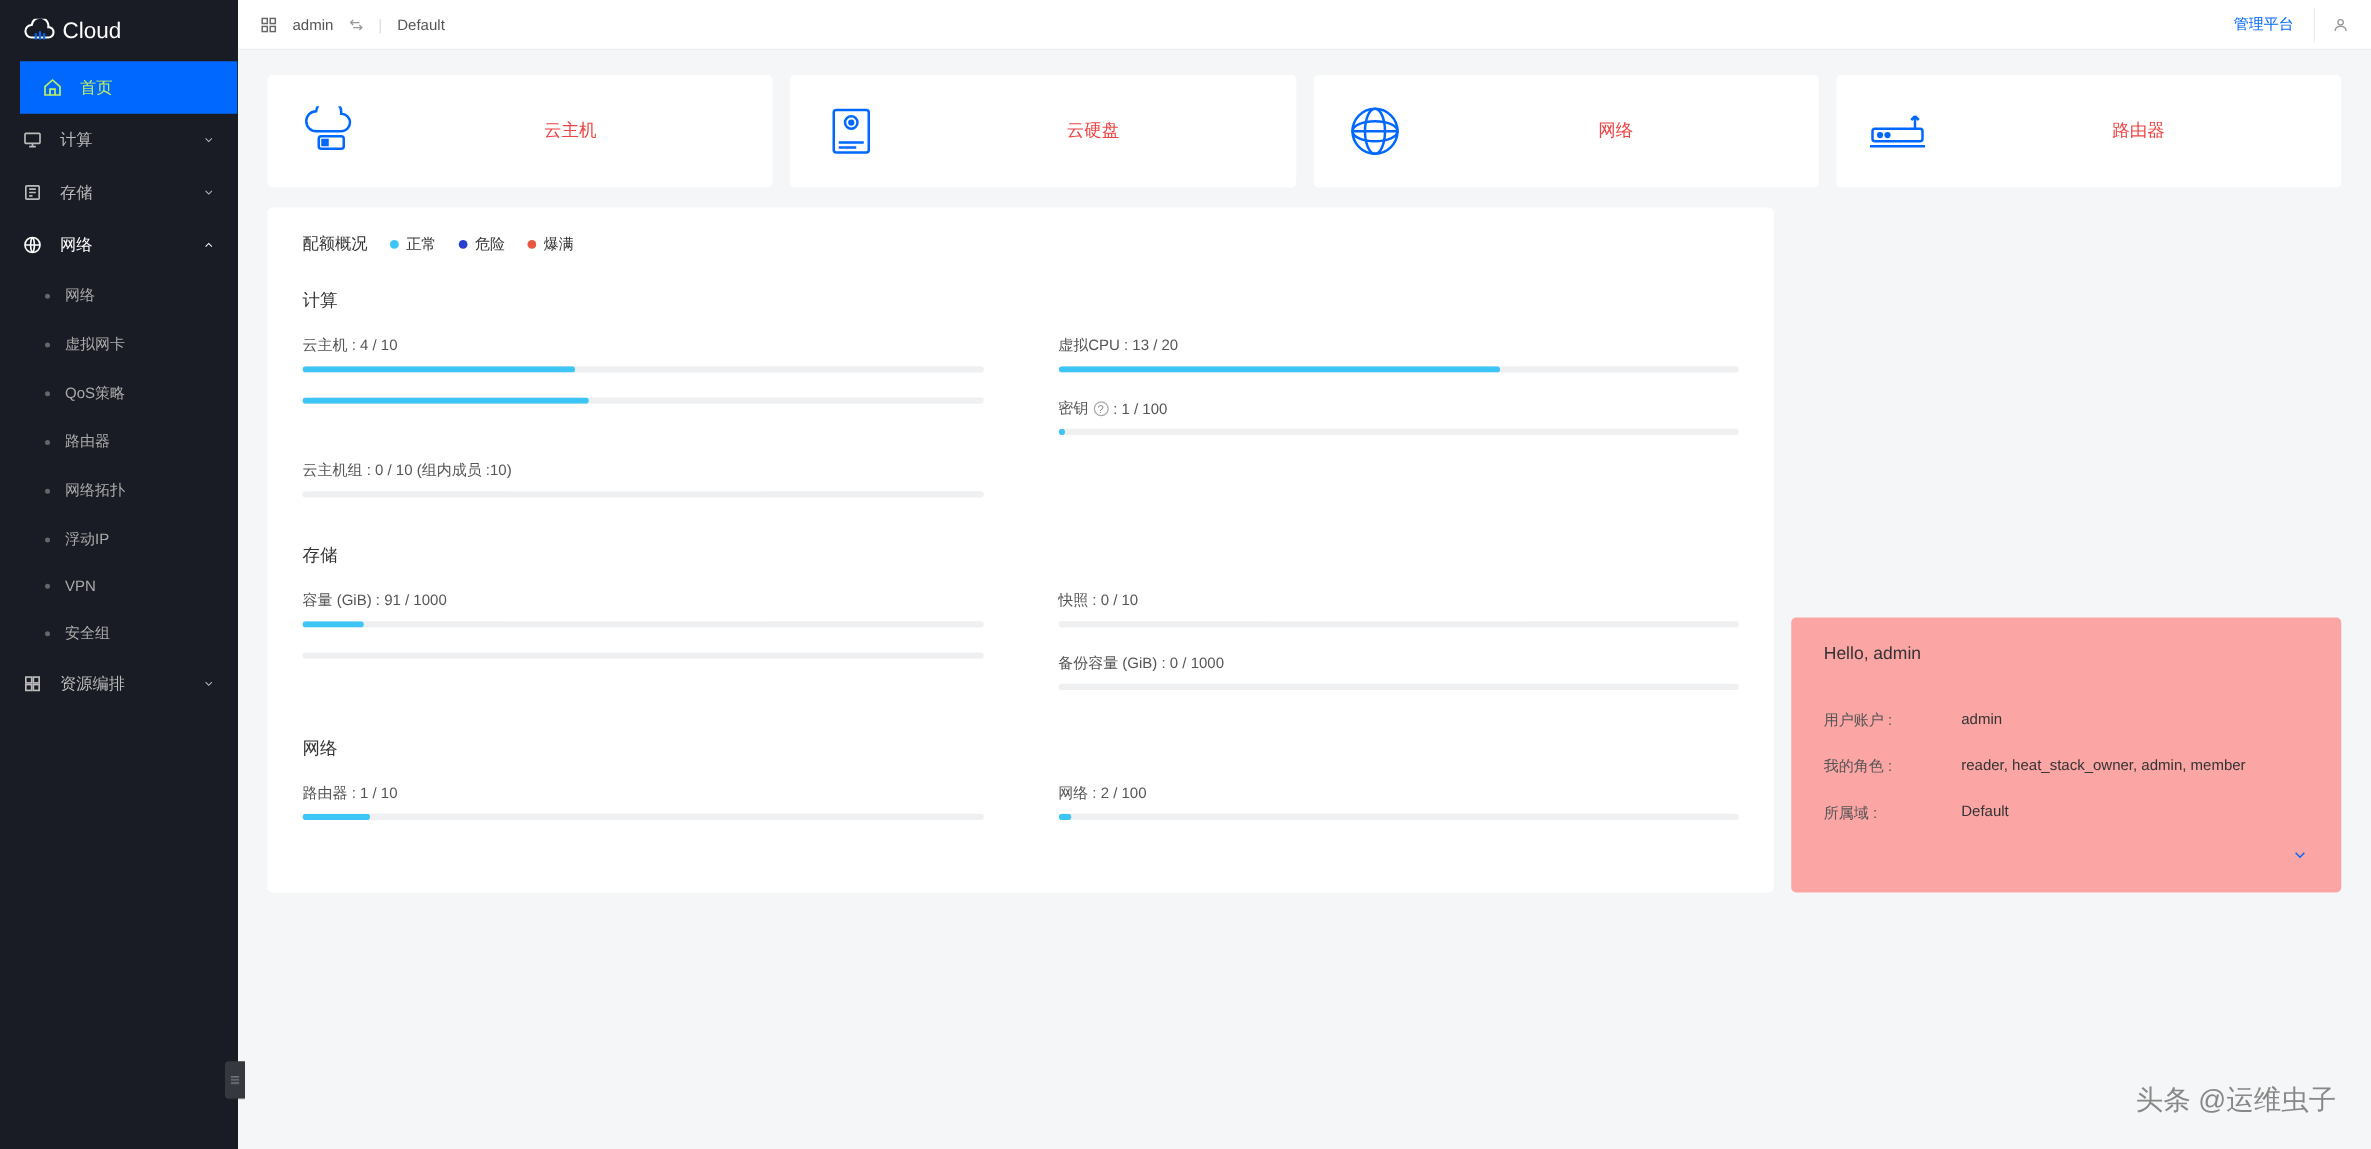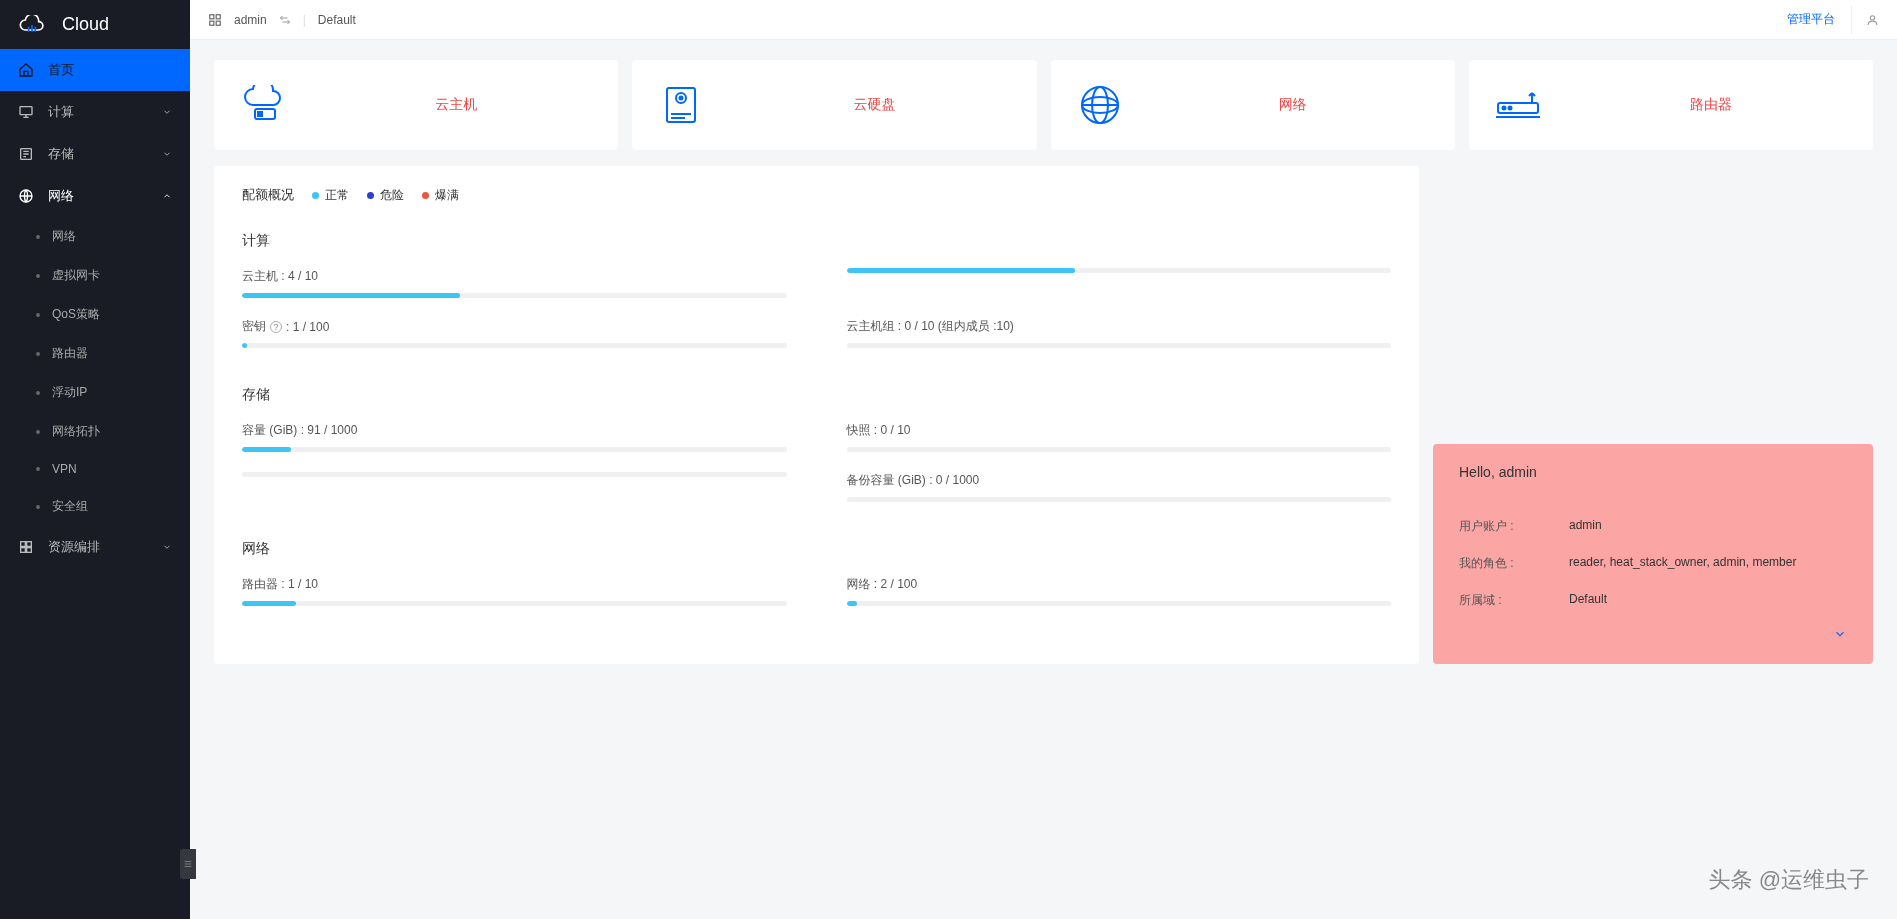"Cloud" .logo { gap: 16px -> 4px }
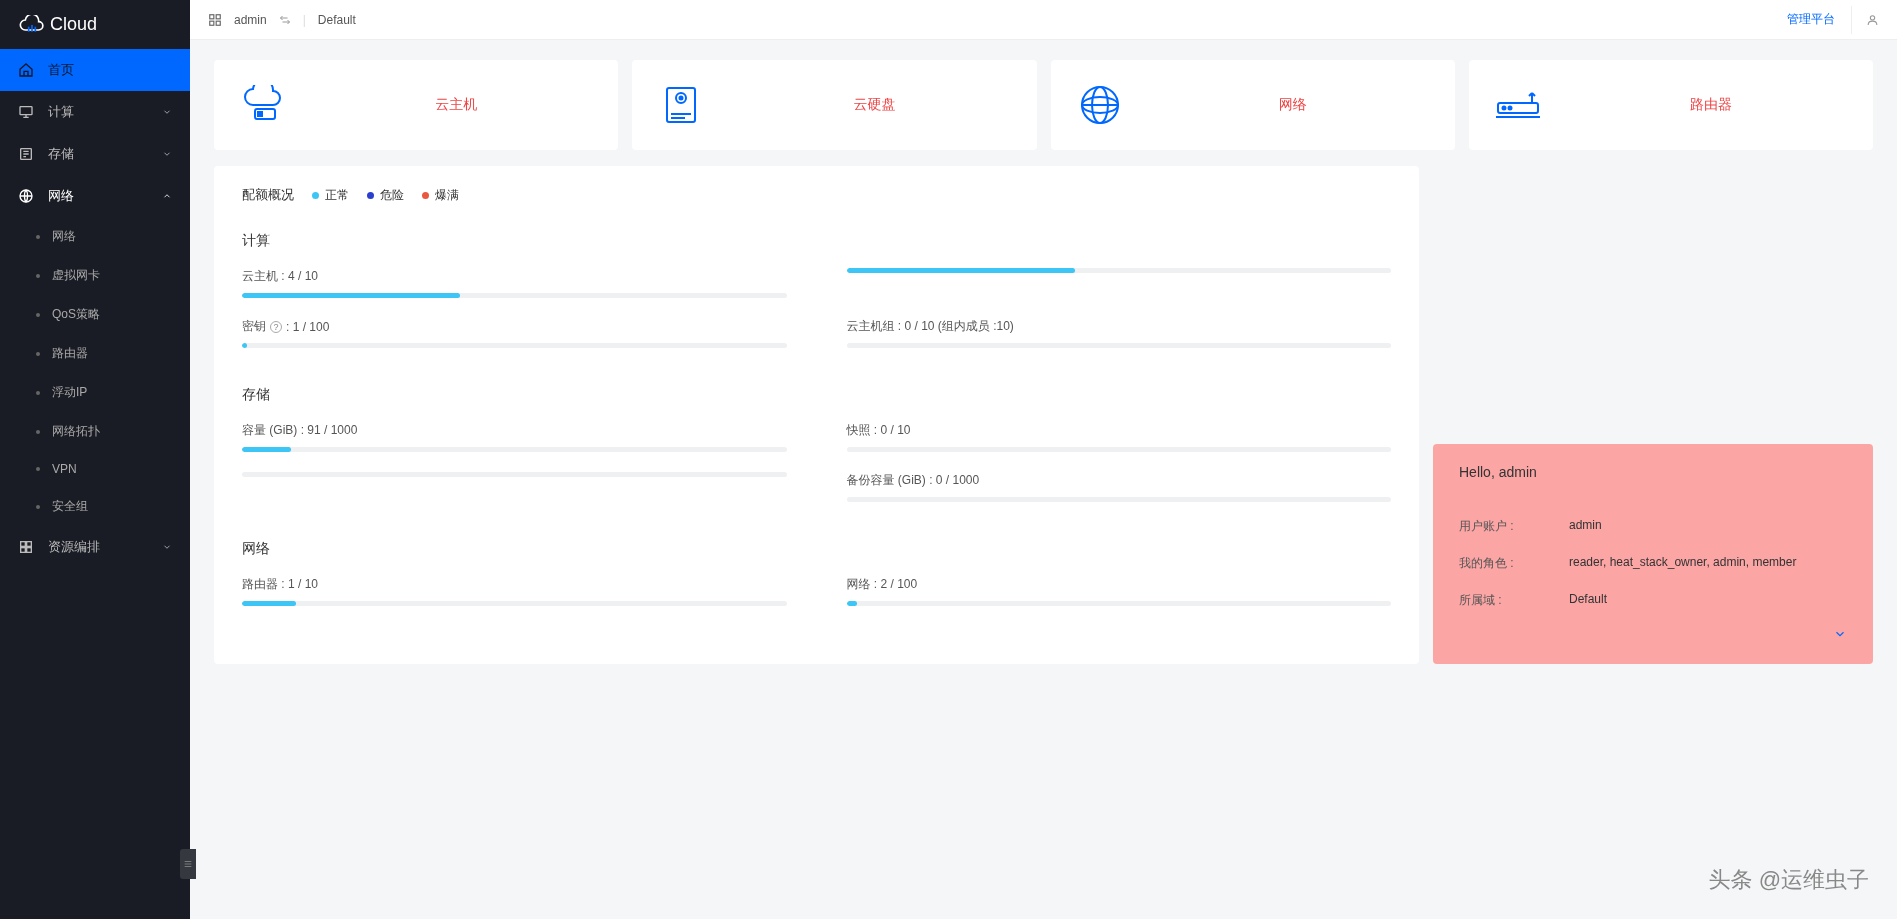"首页" .menu-item.active { color: #0f172a -> #bef264; margin-left: none -> 16px }
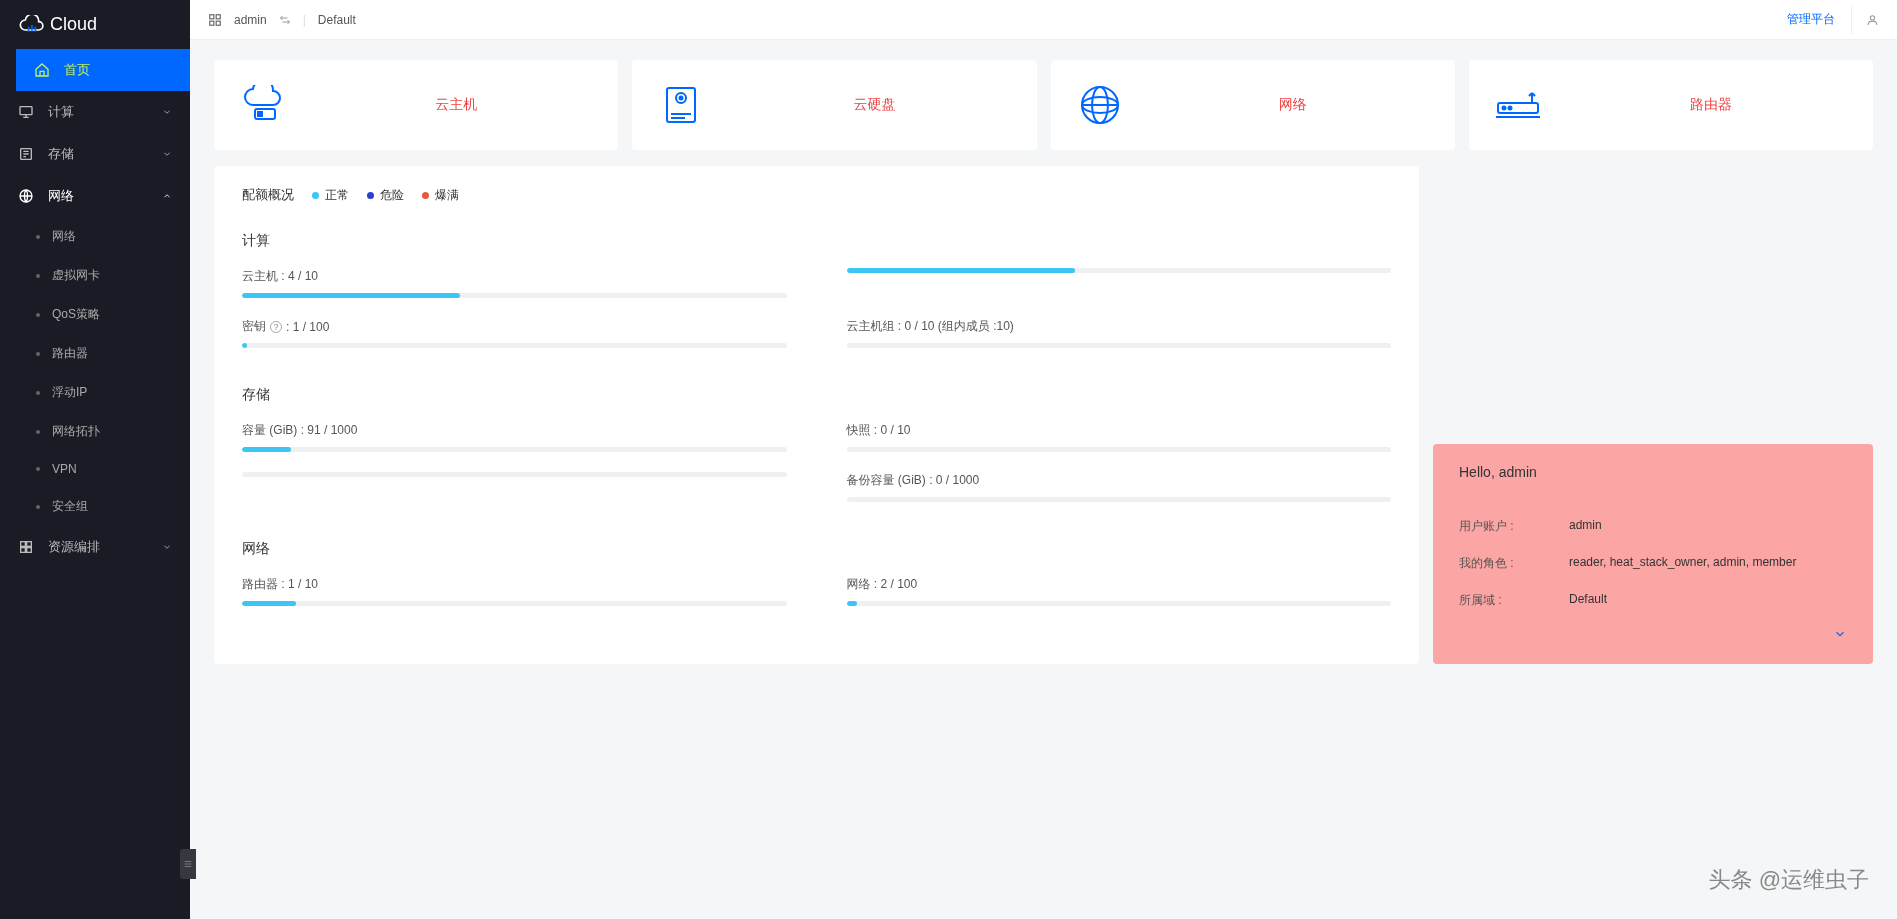"虚拟CPU : 13 / 20" div.quota-item { html: none -> <div> <div> <span>虚拟CPU : 13 / 20</span> </div> <div> <div></div> </div> </div> }
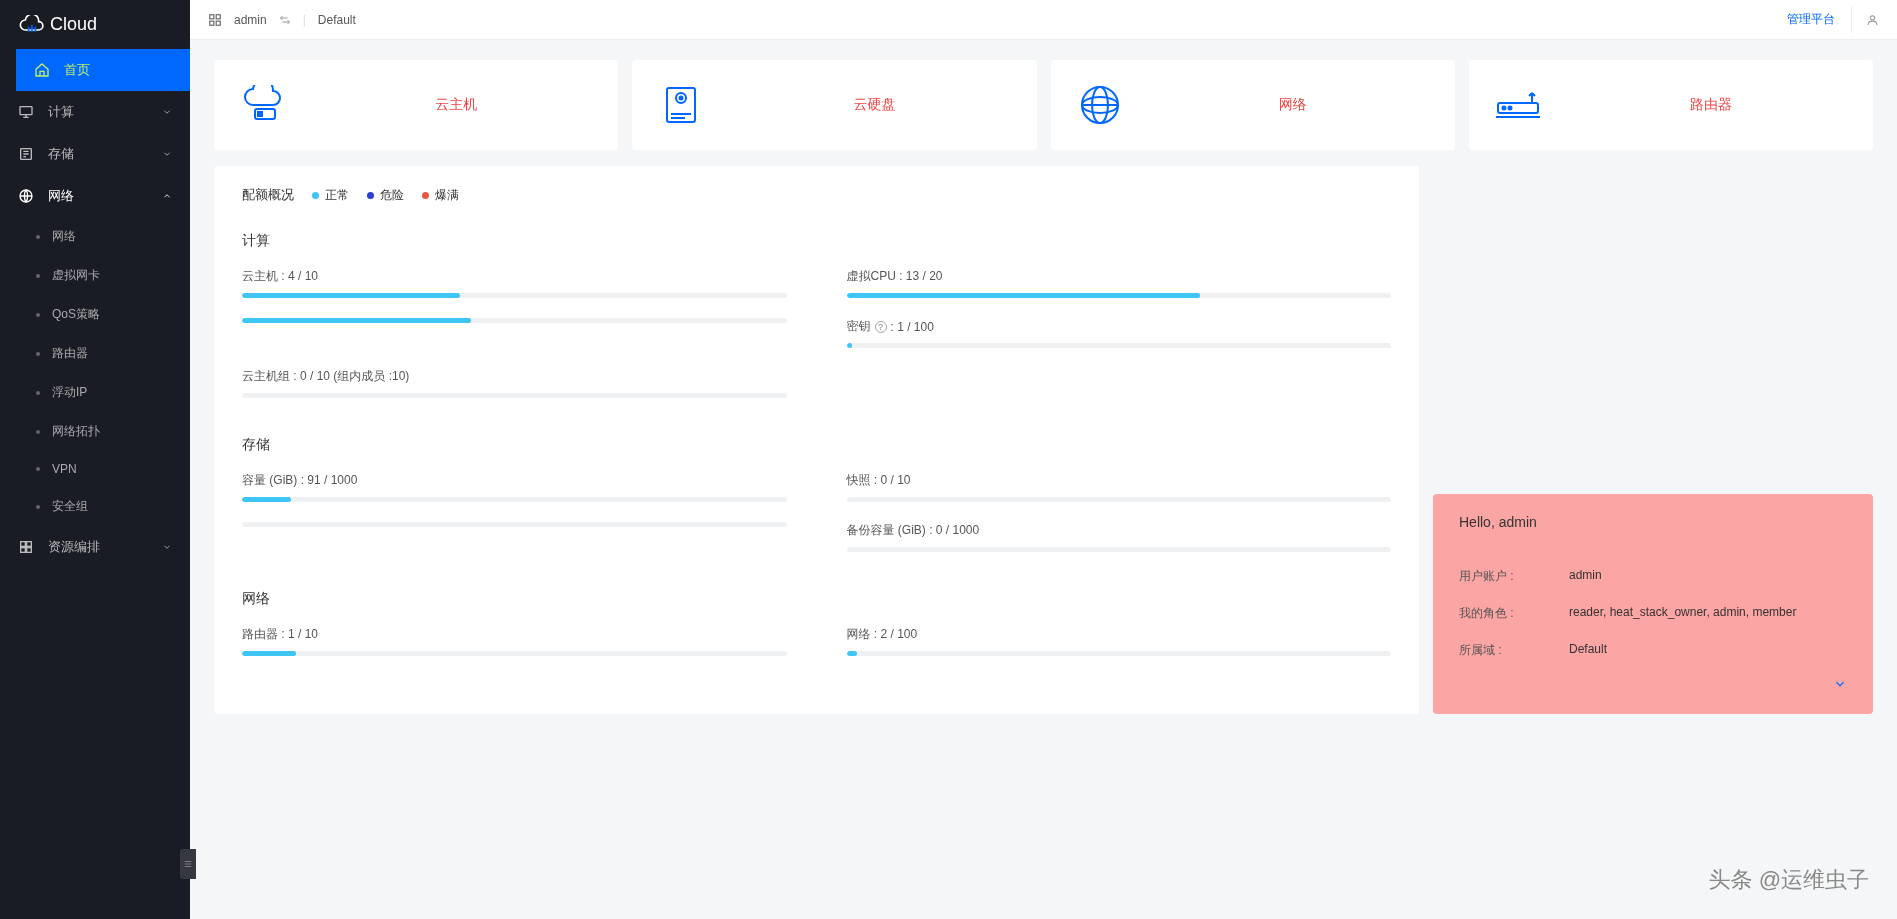"浮动IP" div.submenu-item { order: before "网络拓扑" -> after "网络拓扑" }
